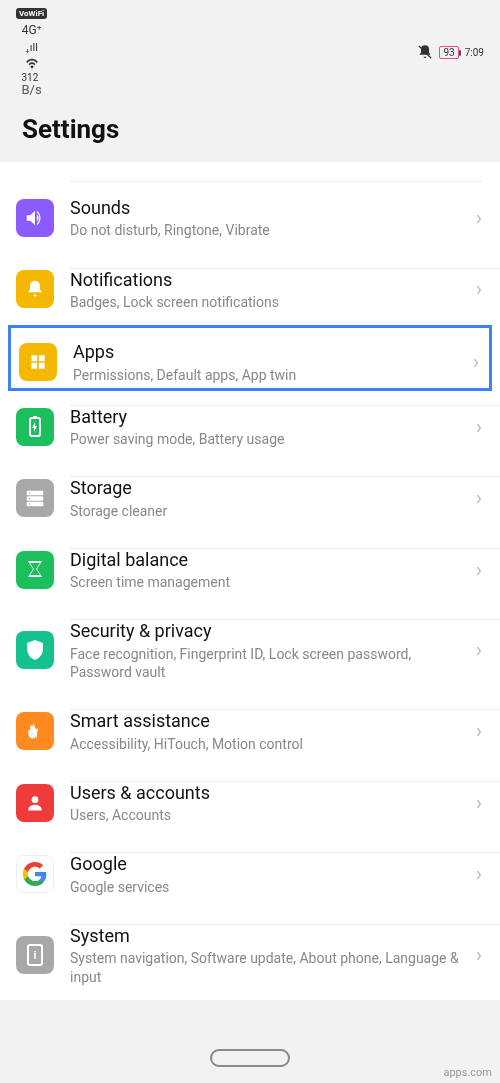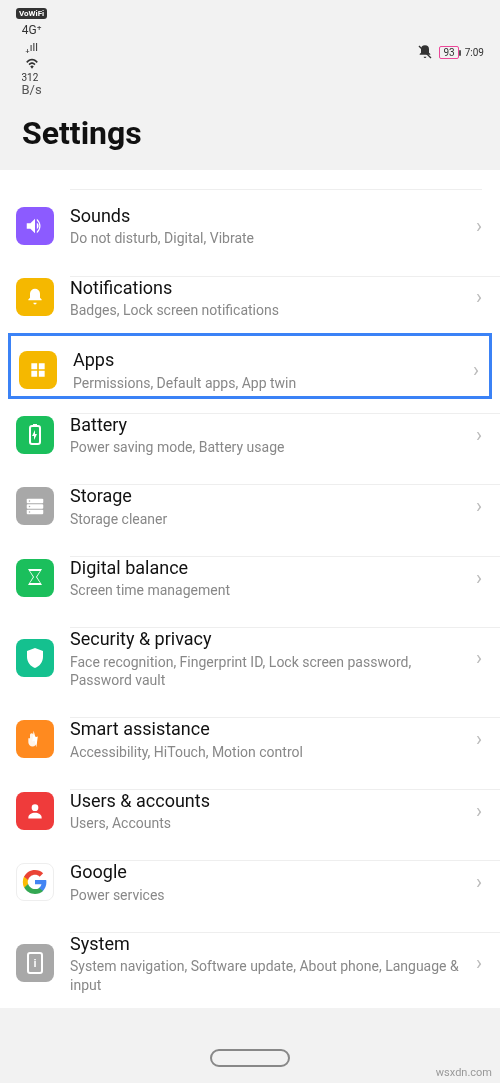"Settings" .header { font-size: 32px -> 26px }
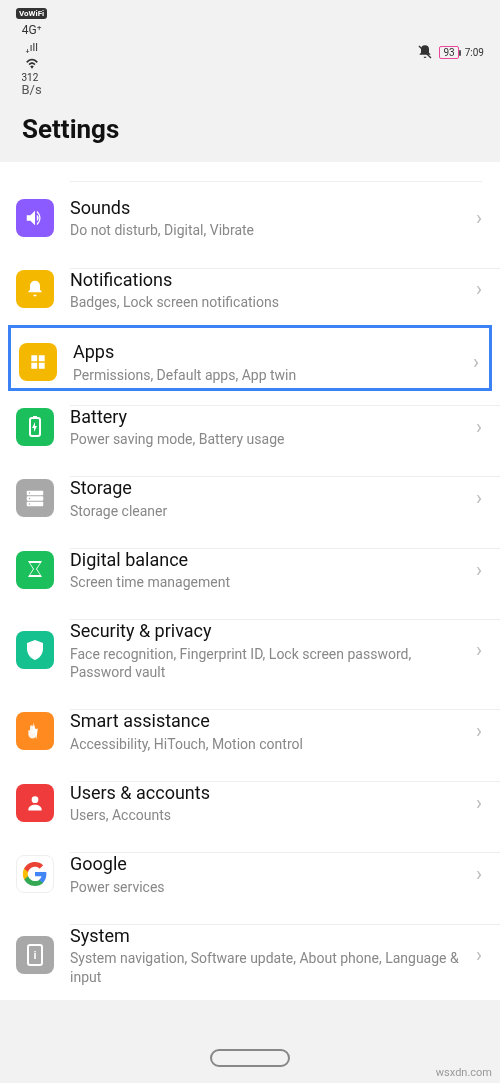"Do not disturb, Digital, Vibrate" div.subtitle { text: Digital -> Ringtone }
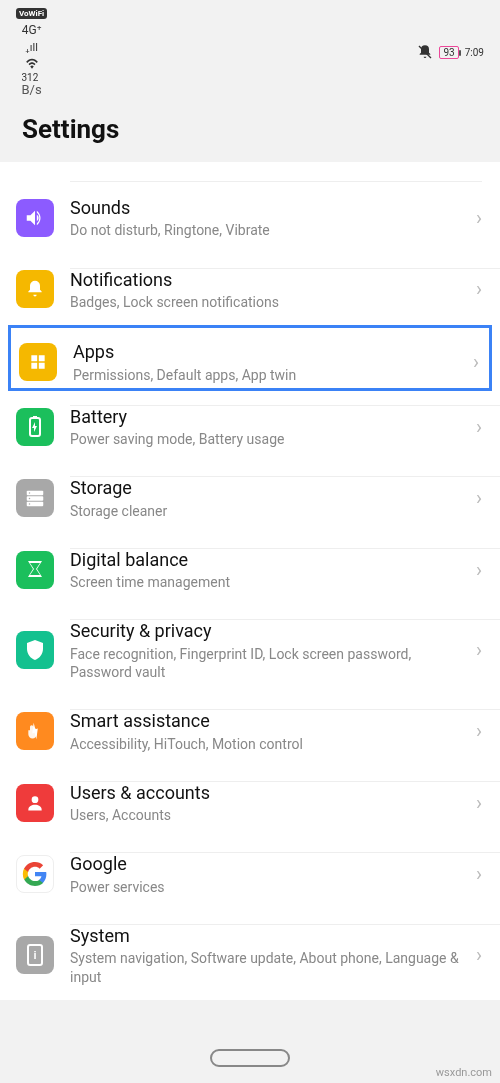"Power services" div.subtitle { text: Power -> Google }
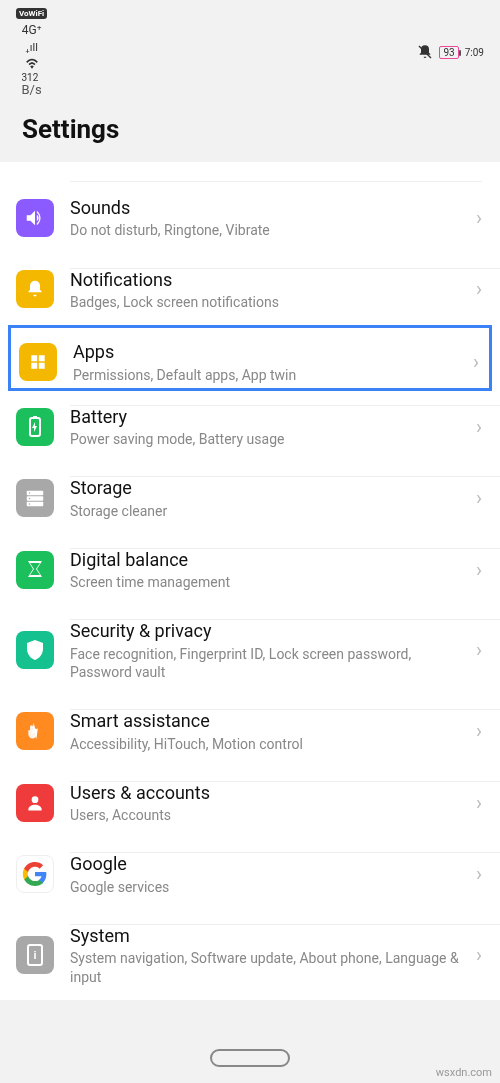"wsxdn.com" div.watermark { text: wsxdn.com -> apps.com }
